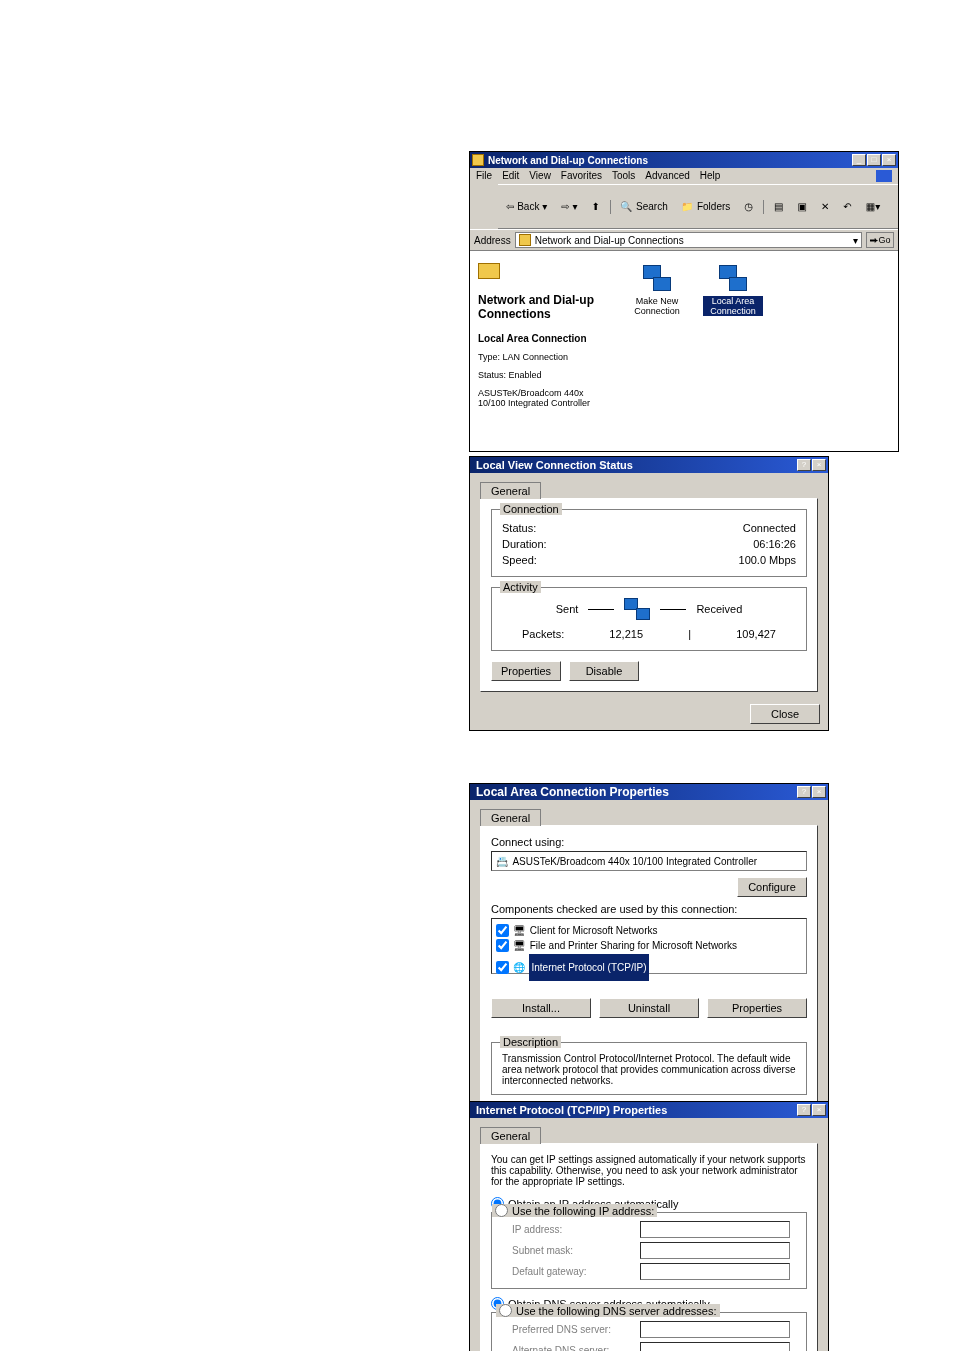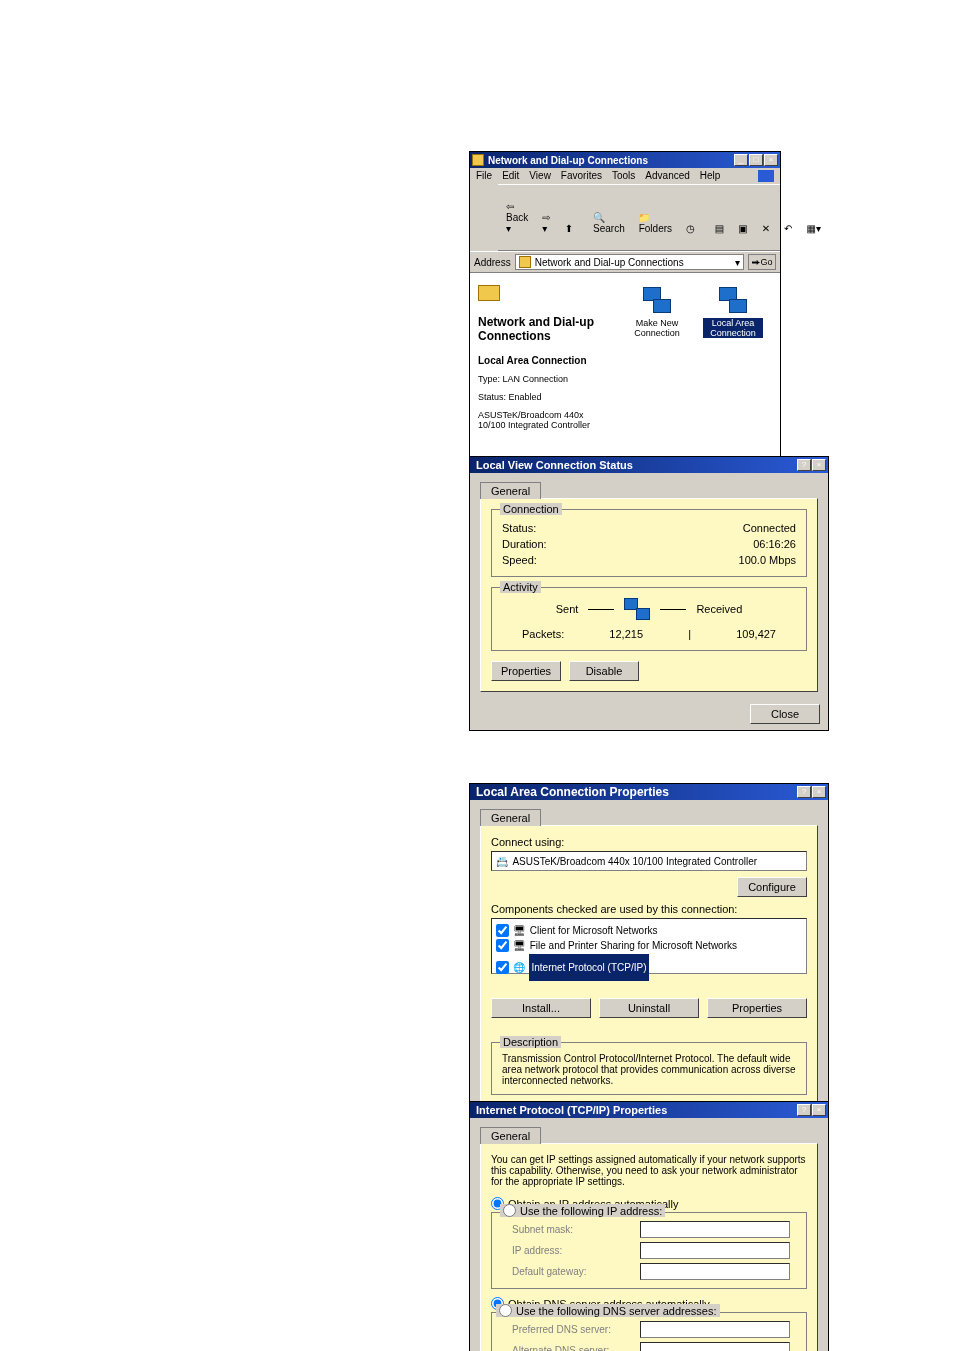"Network and Dial-up Connections" div.win { width: 312px -> 430px }
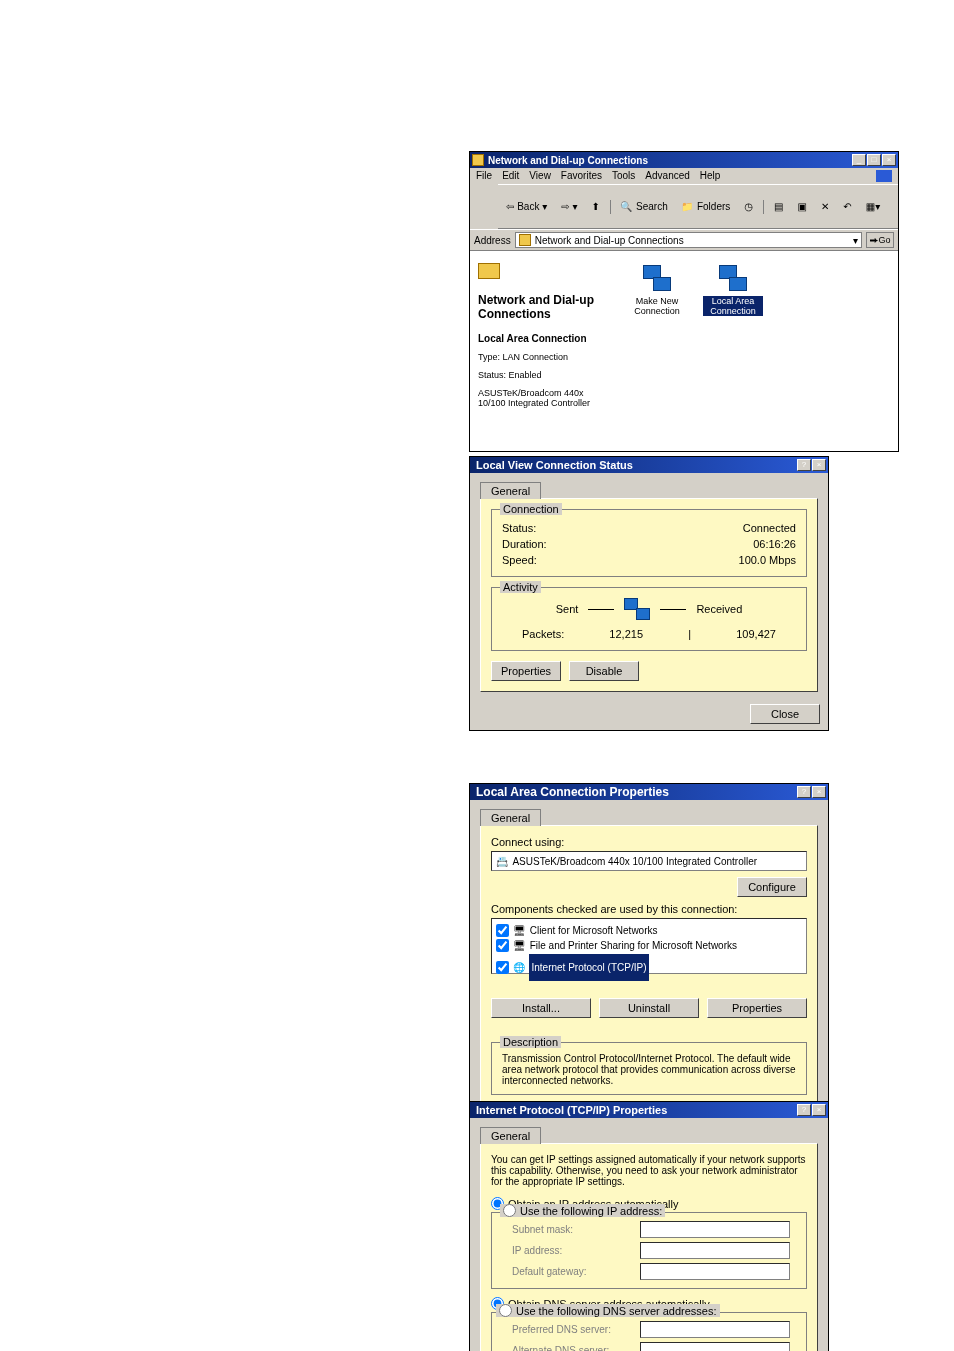"Connection" .tab-panel { background: #fef9c3 -> #ffffff }
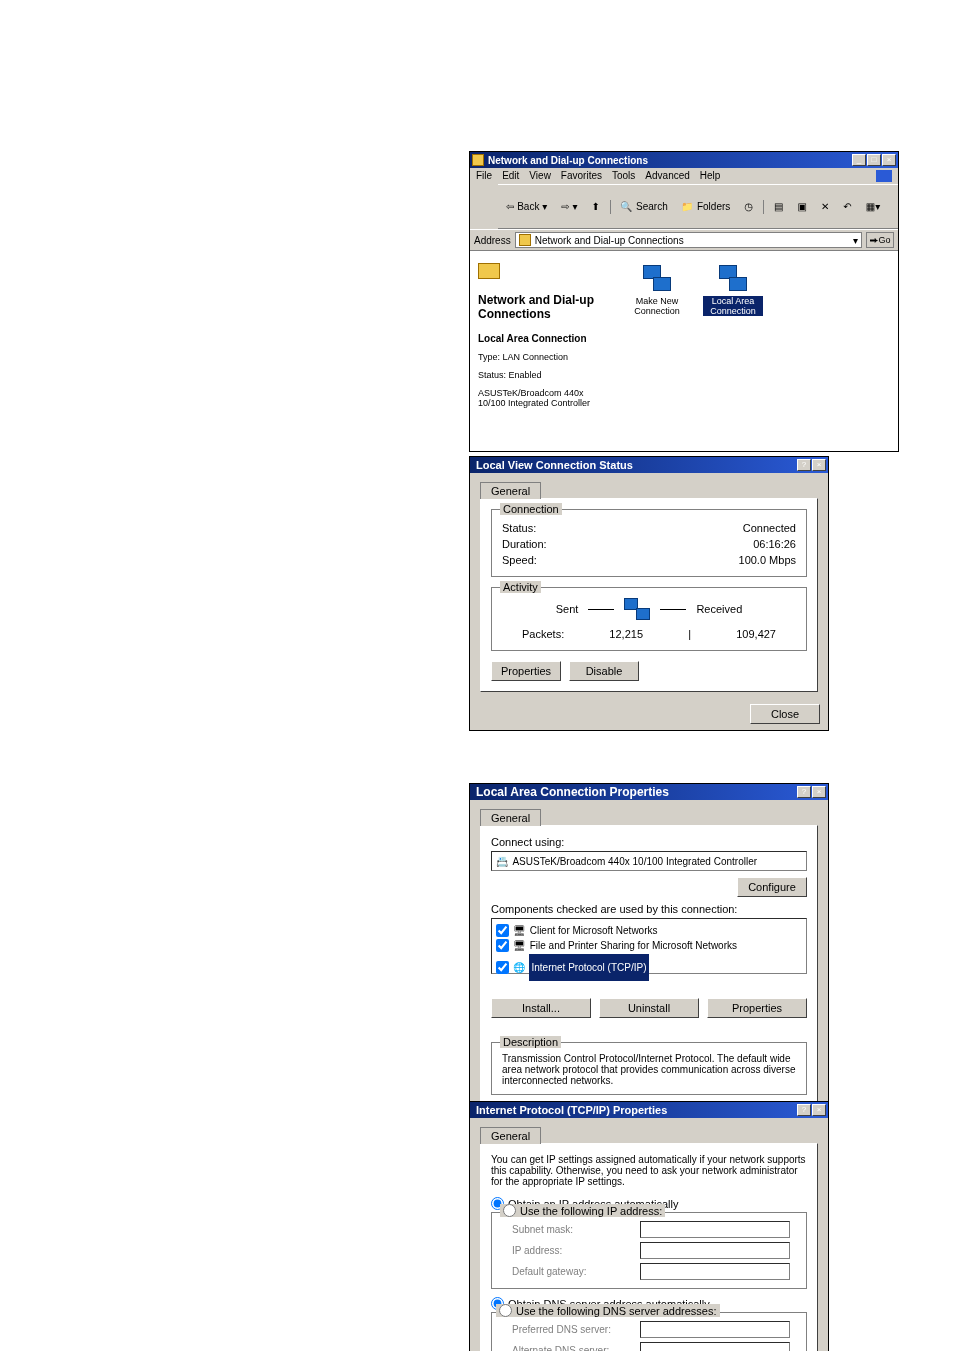"Use the following IP address:" label.radio-row { left: 8px -> 0 }
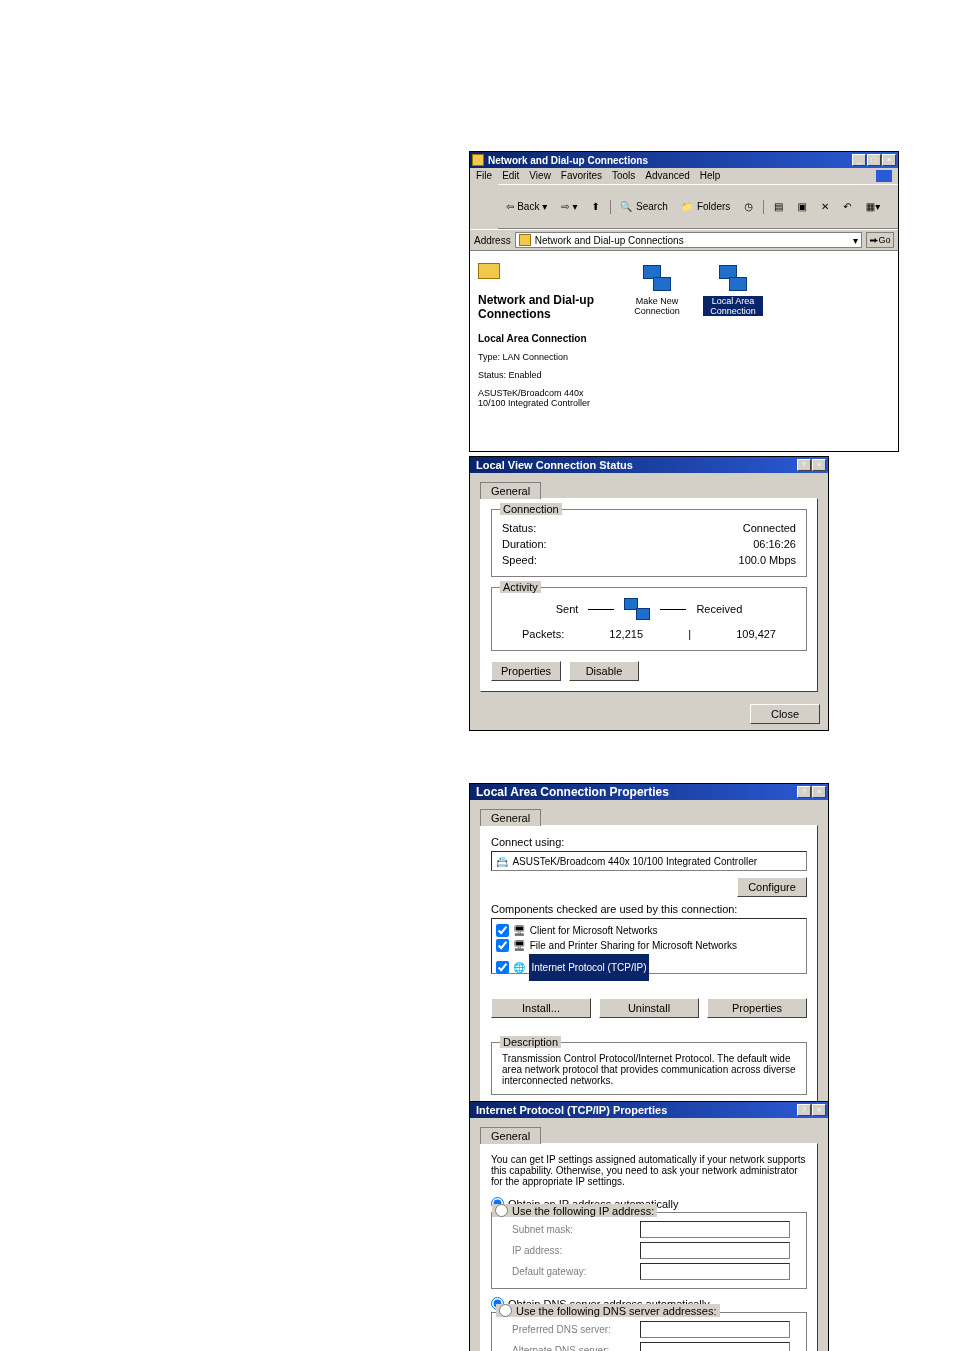"Subnet mask:" div.field-row { order: before "IP address:" -> after "IP address:" }
